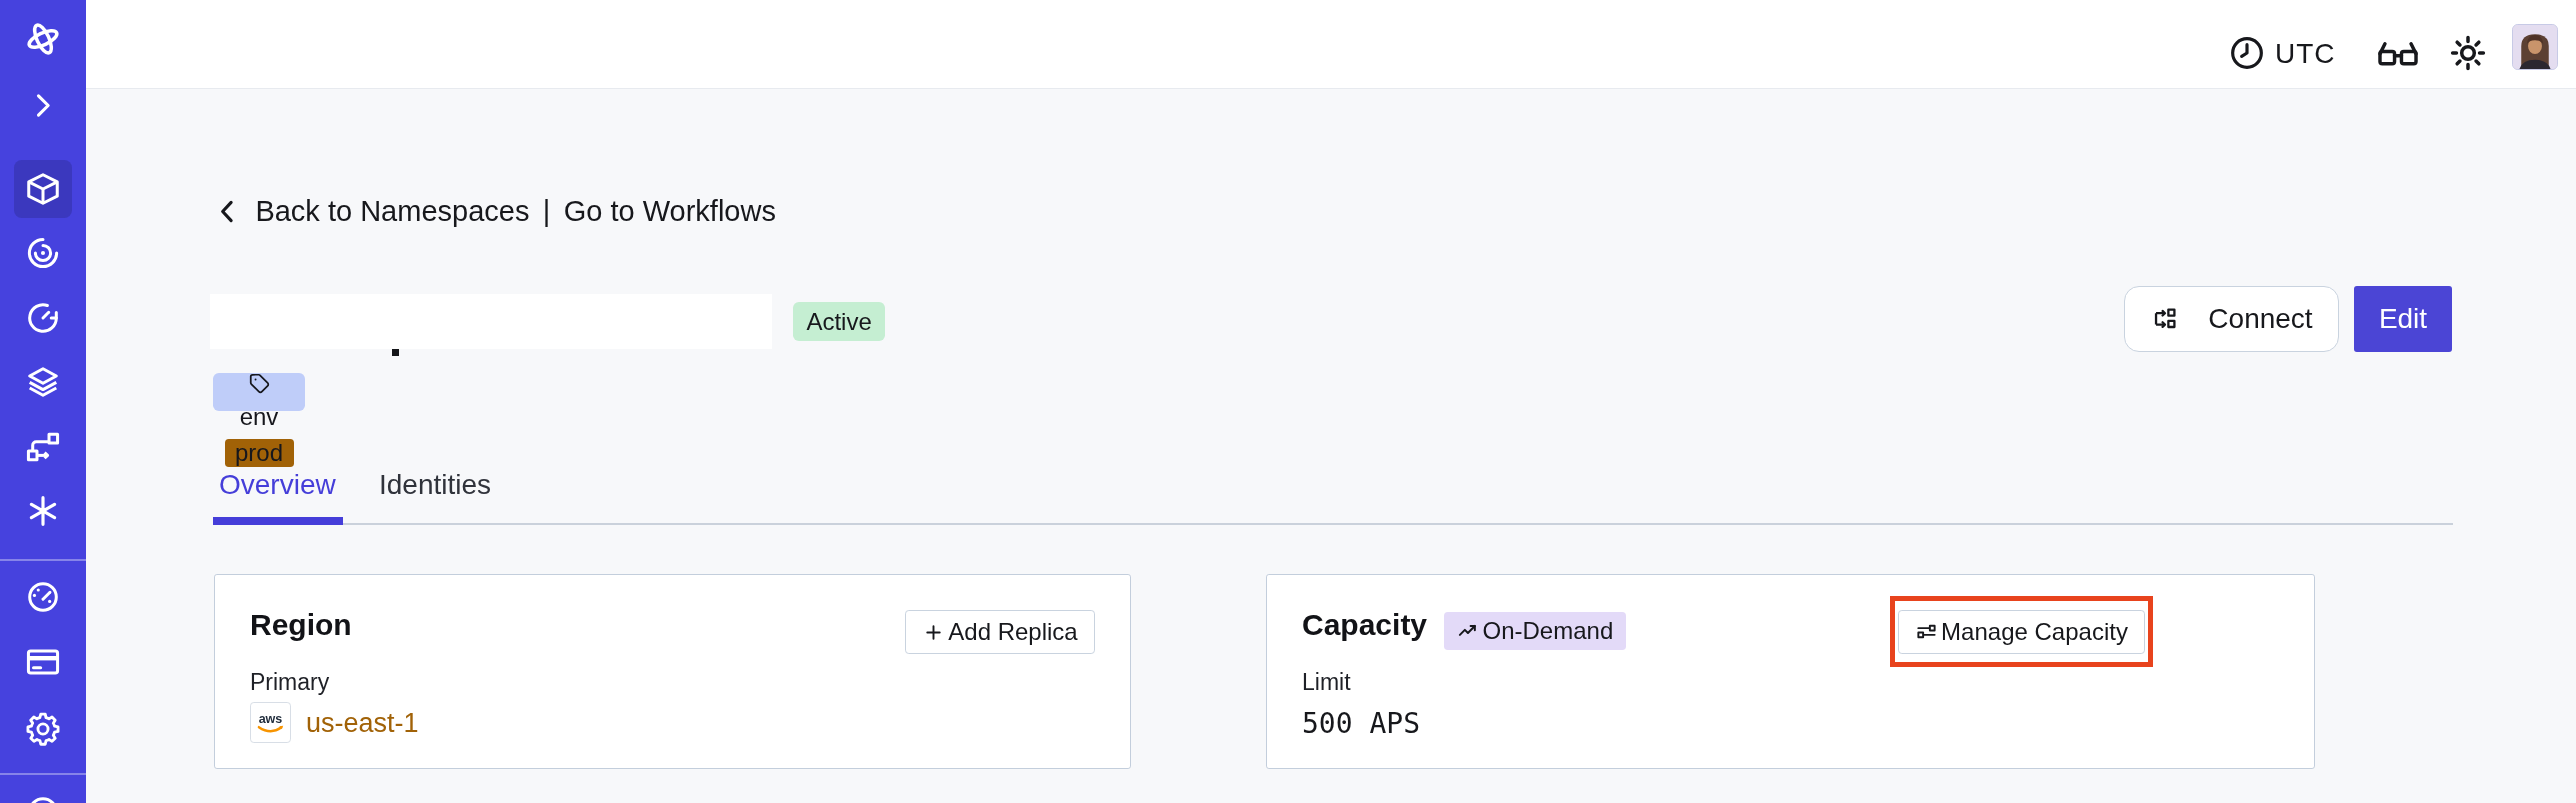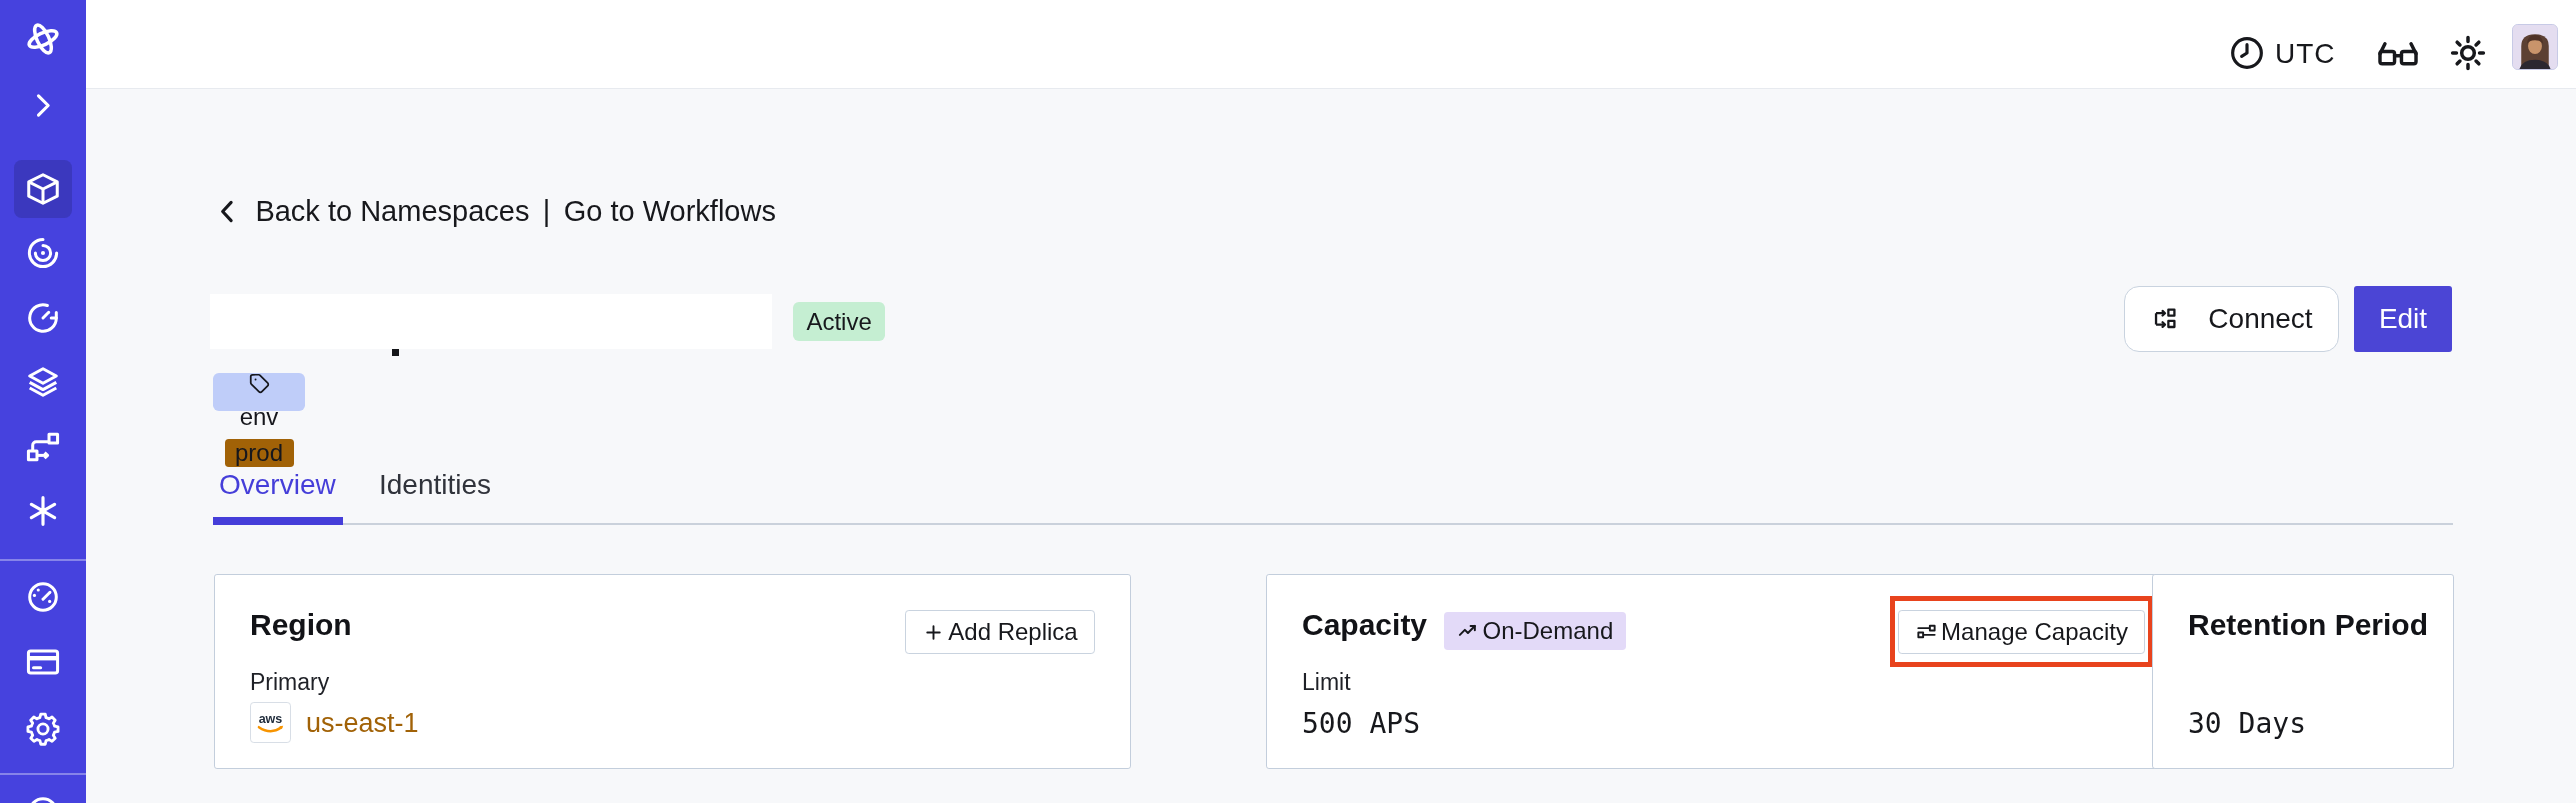"Retention Period" div.card { html: <div> <div>Retention Period</div> <div>30 Days</div> </div> -> none }
